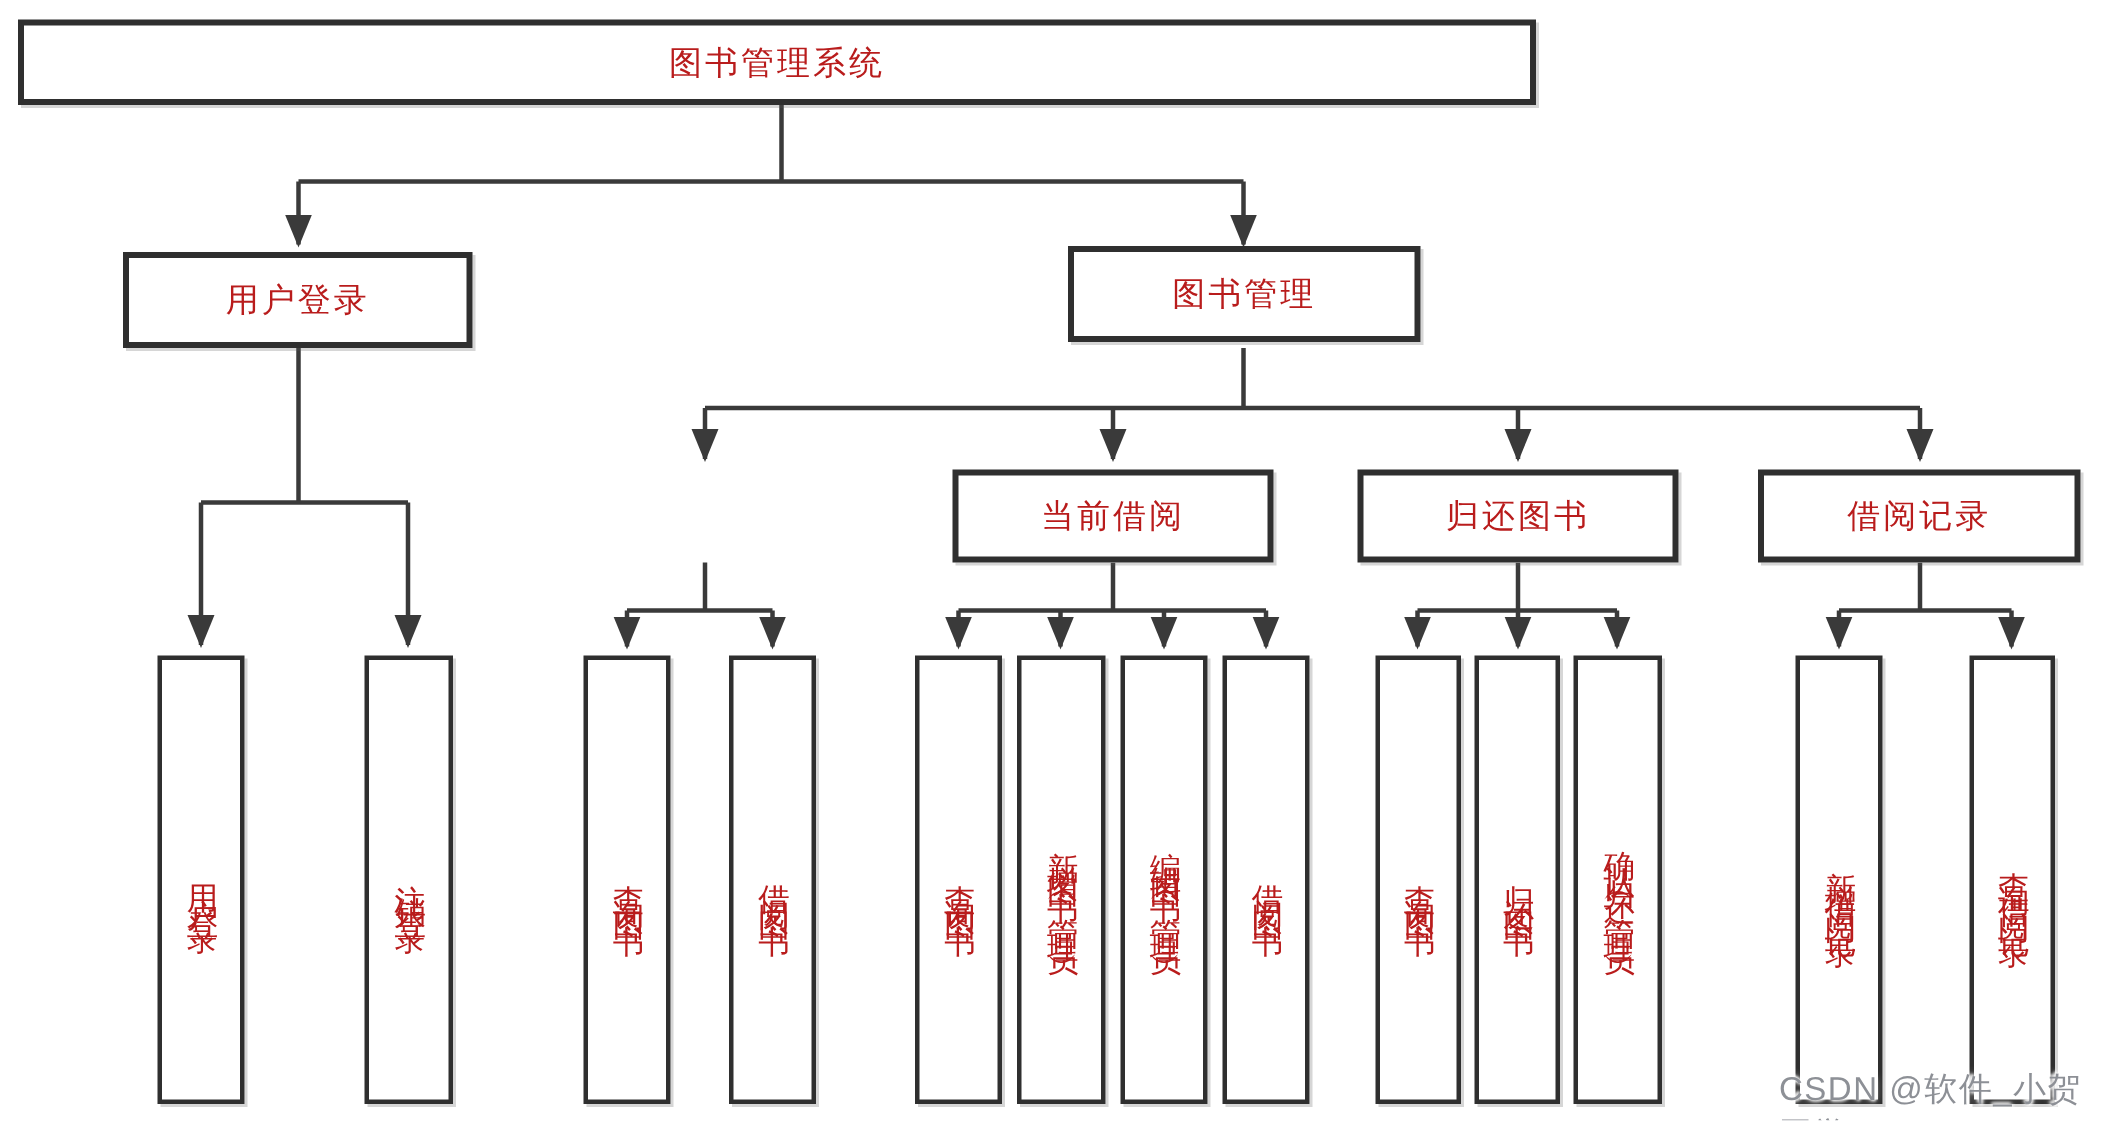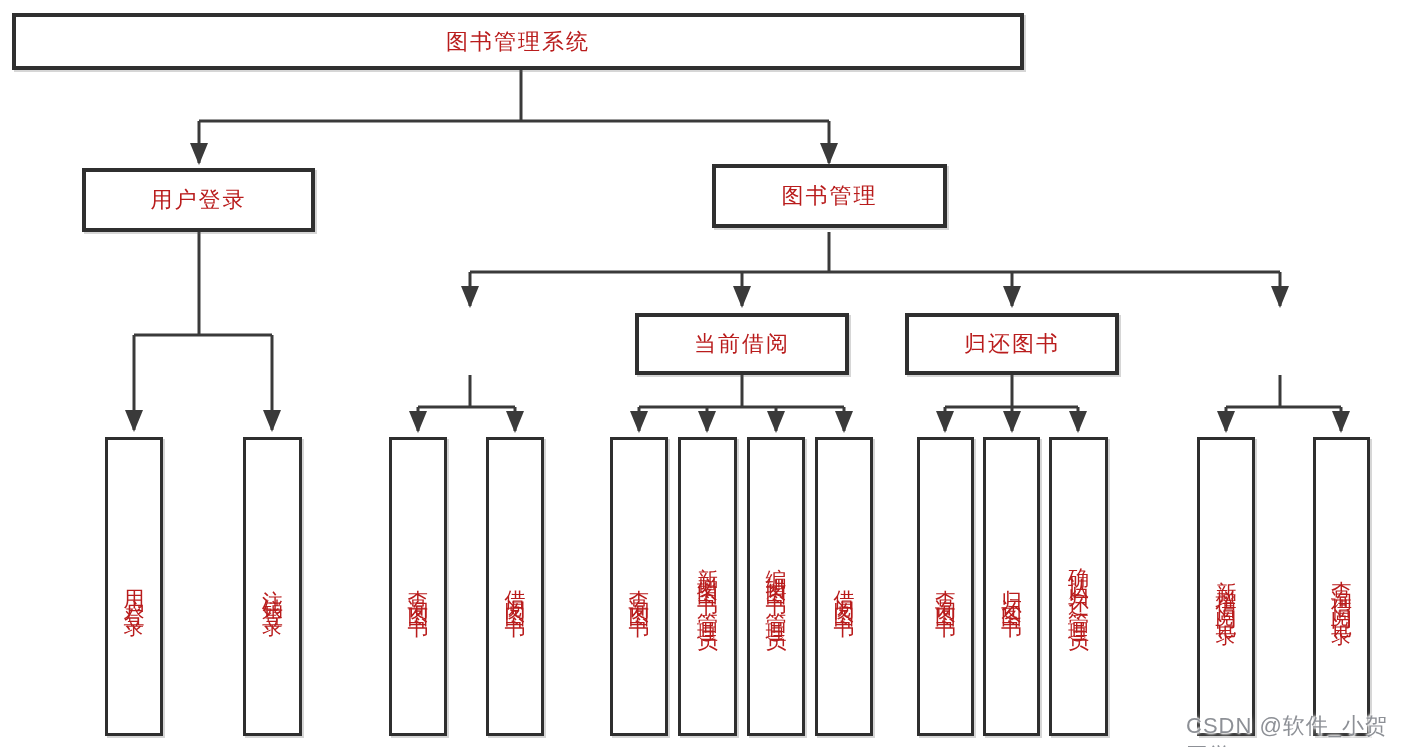"借阅记录" div.box { html: none -> <div>借阅记录</div> }
